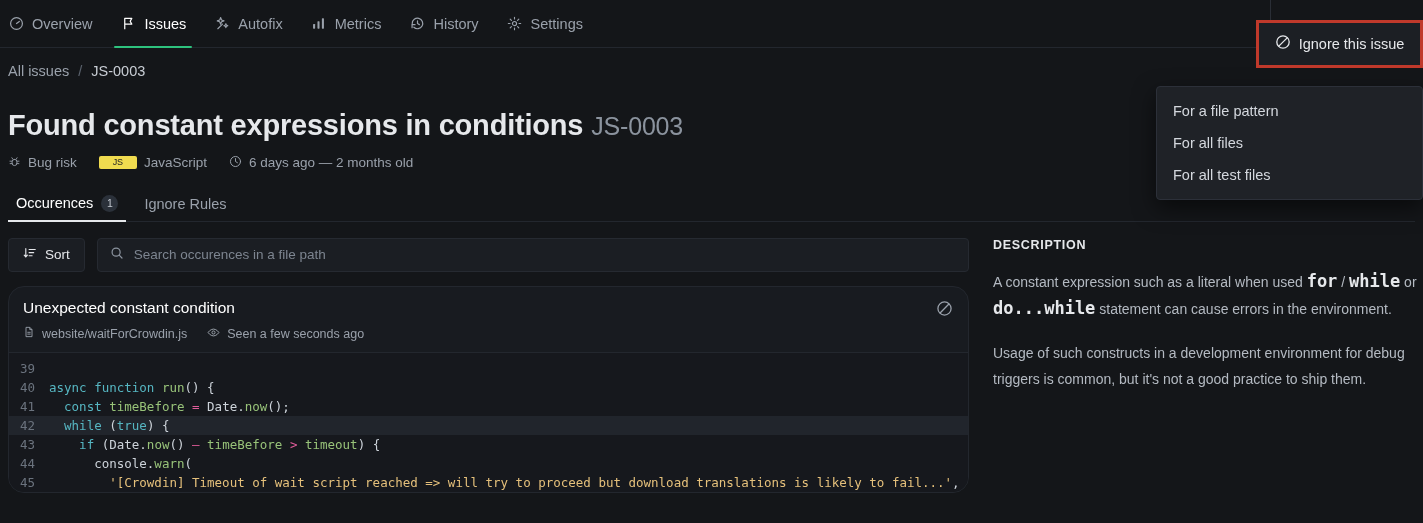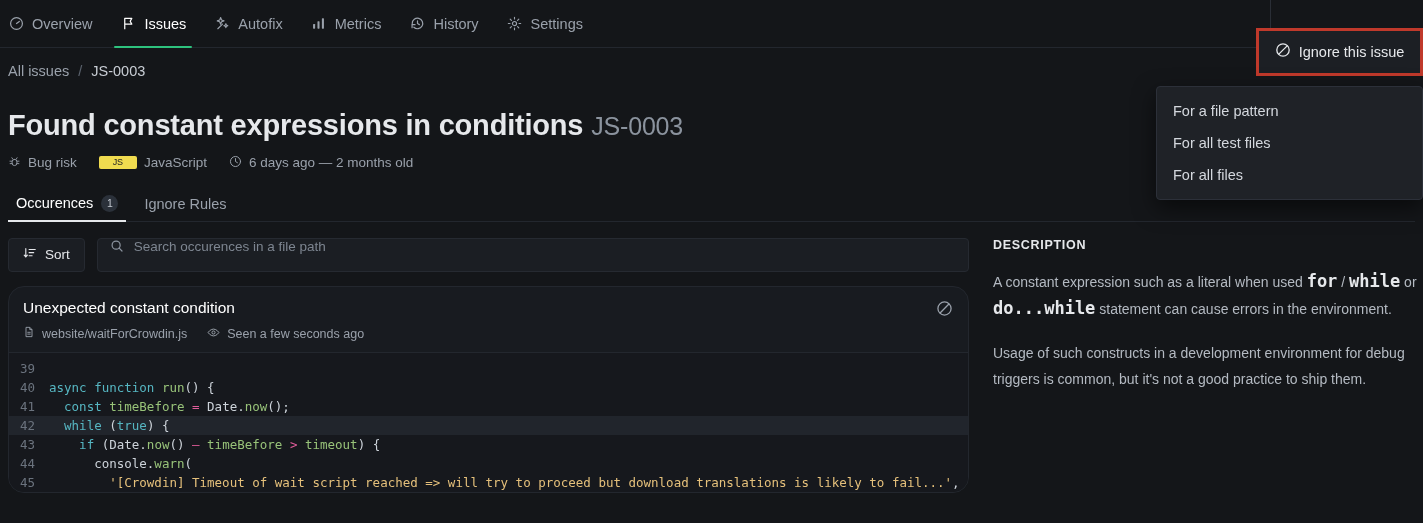"Ignore this issue" .ignore-wrap { top: 28px -> 20px }
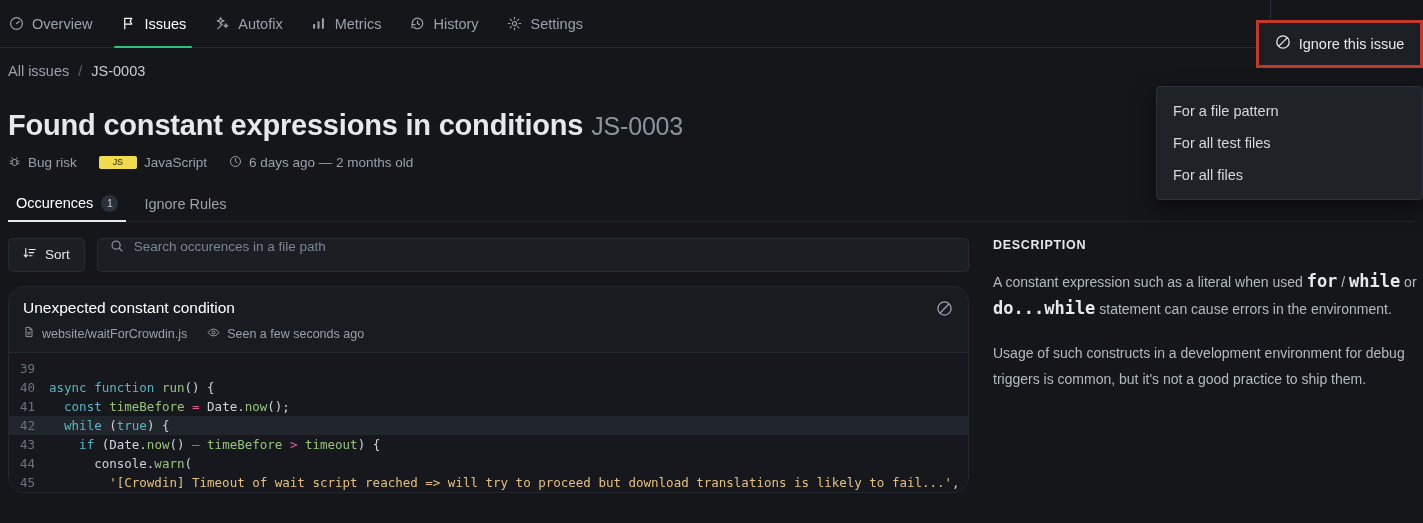"For all test files" div.menu-item { order: before "For all files" -> after "For all files" }
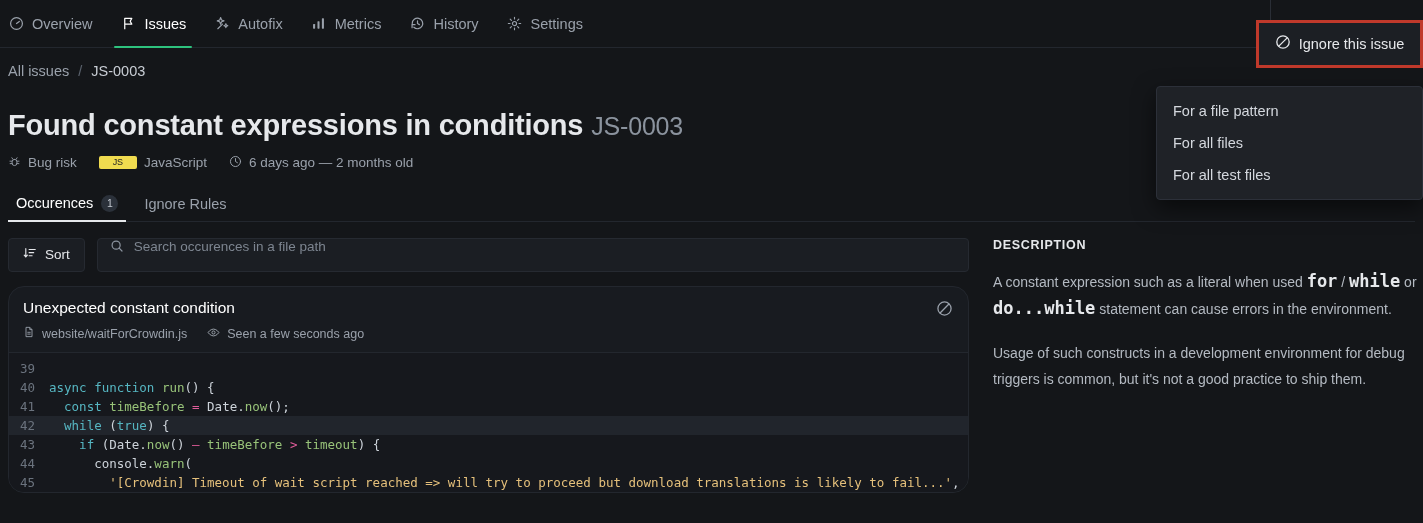"Search occurences in a file" .searchbox { align-items: flex-start -> center }
